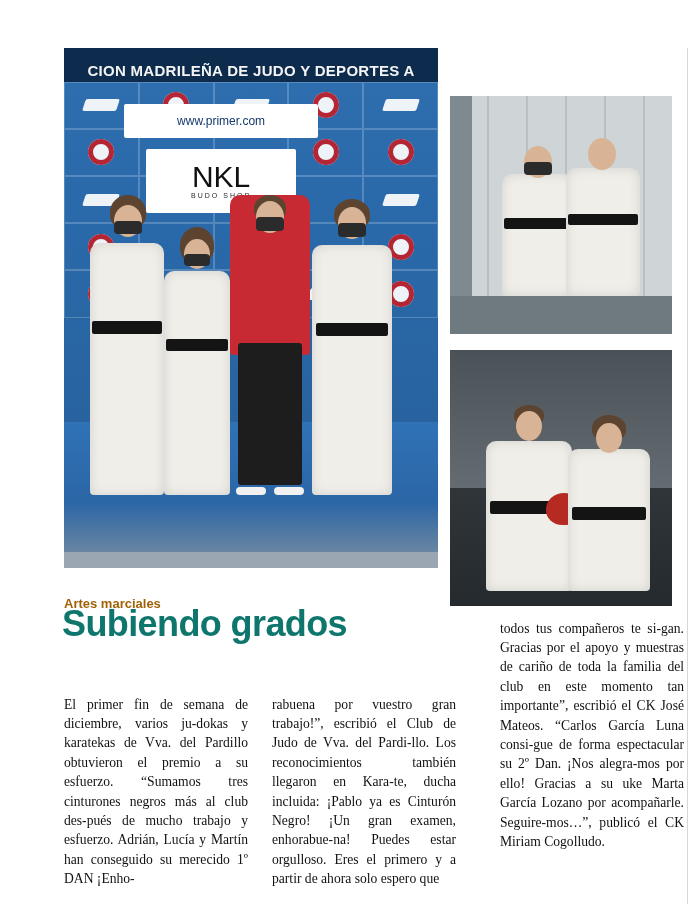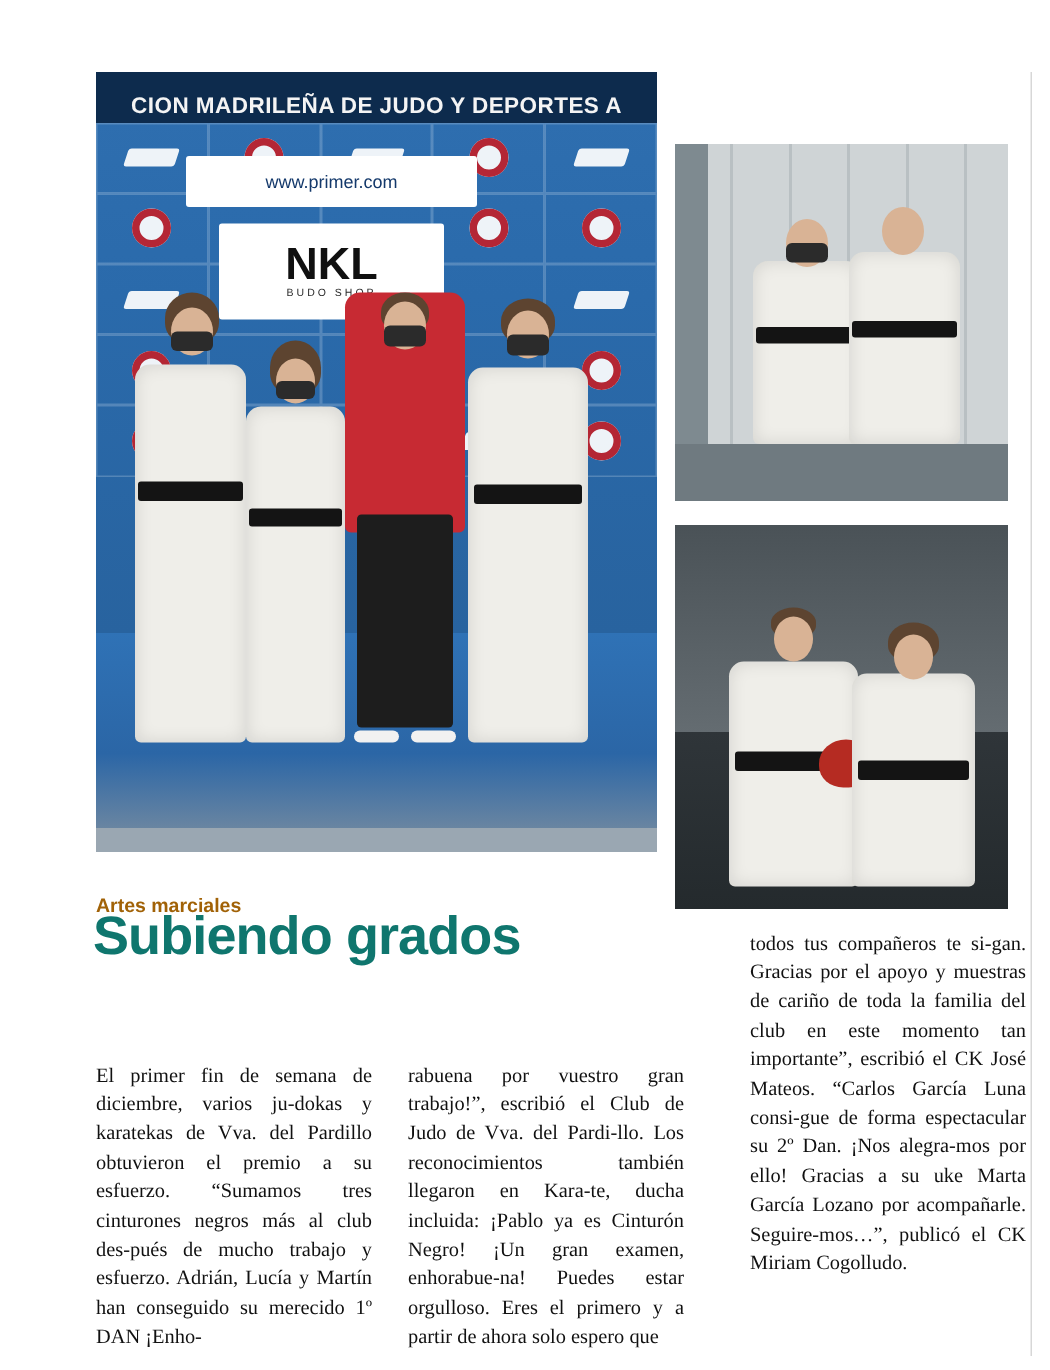"NKL" .nkl-plate .big { font-weight: 700 -> 400 }
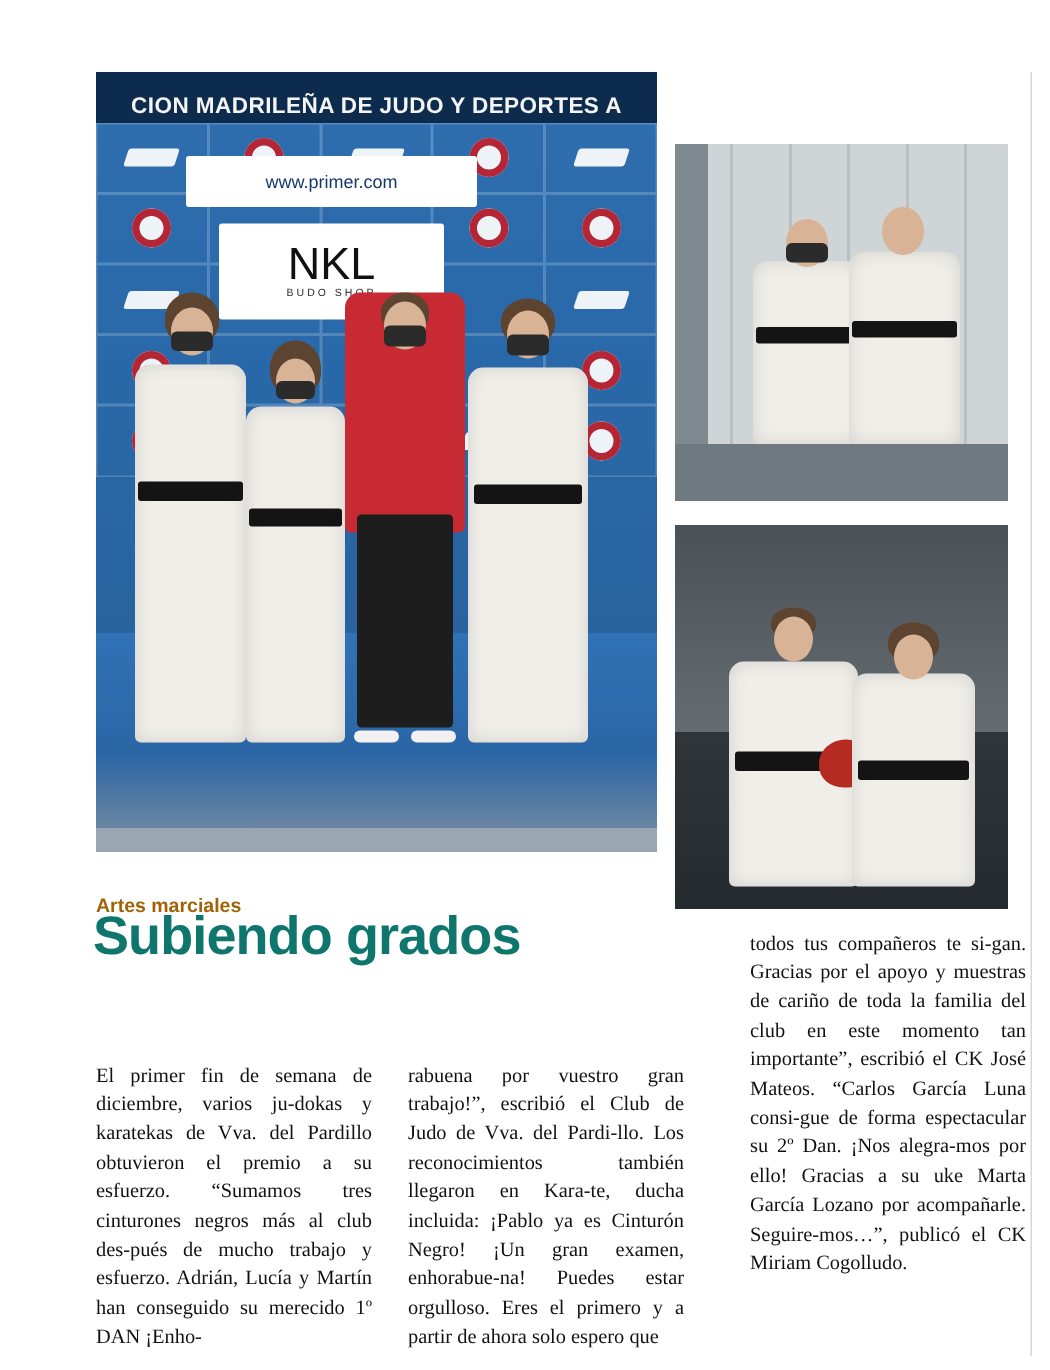"El primer fin de semana" .col { top: 92px -> 80px }
